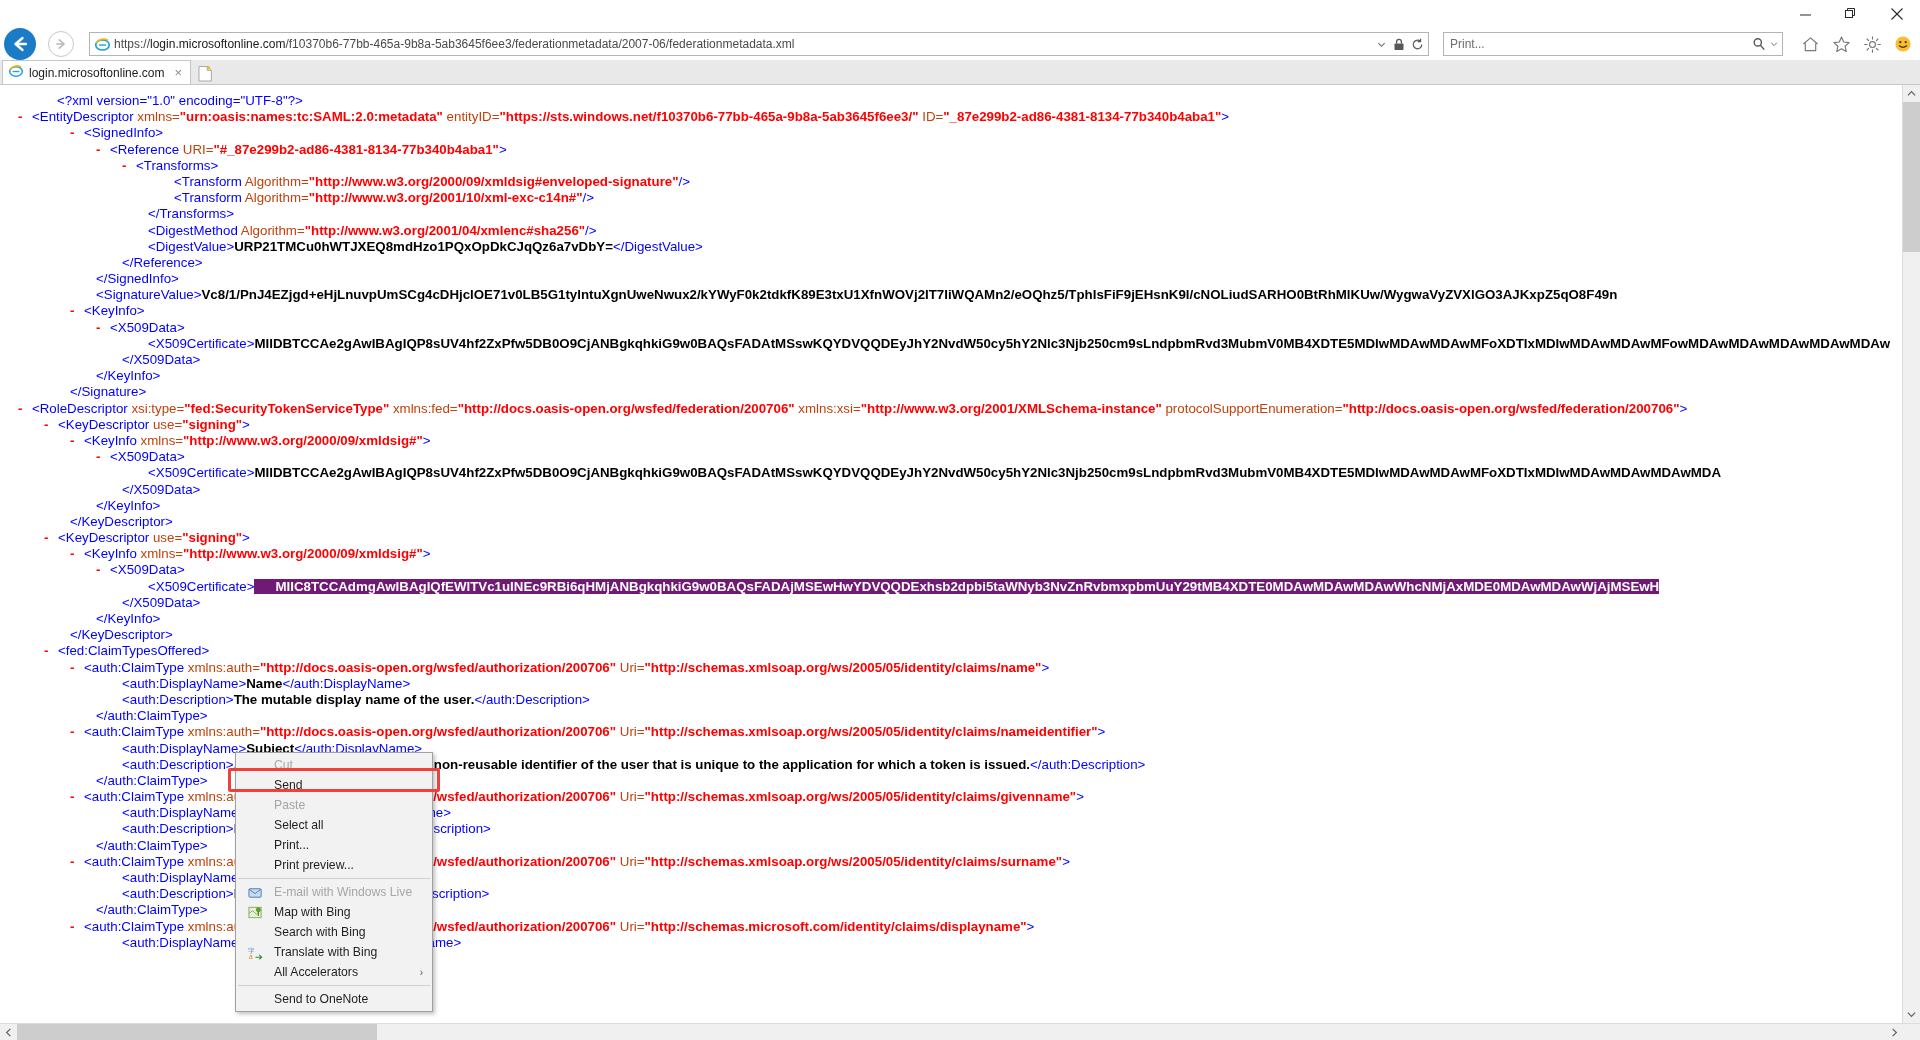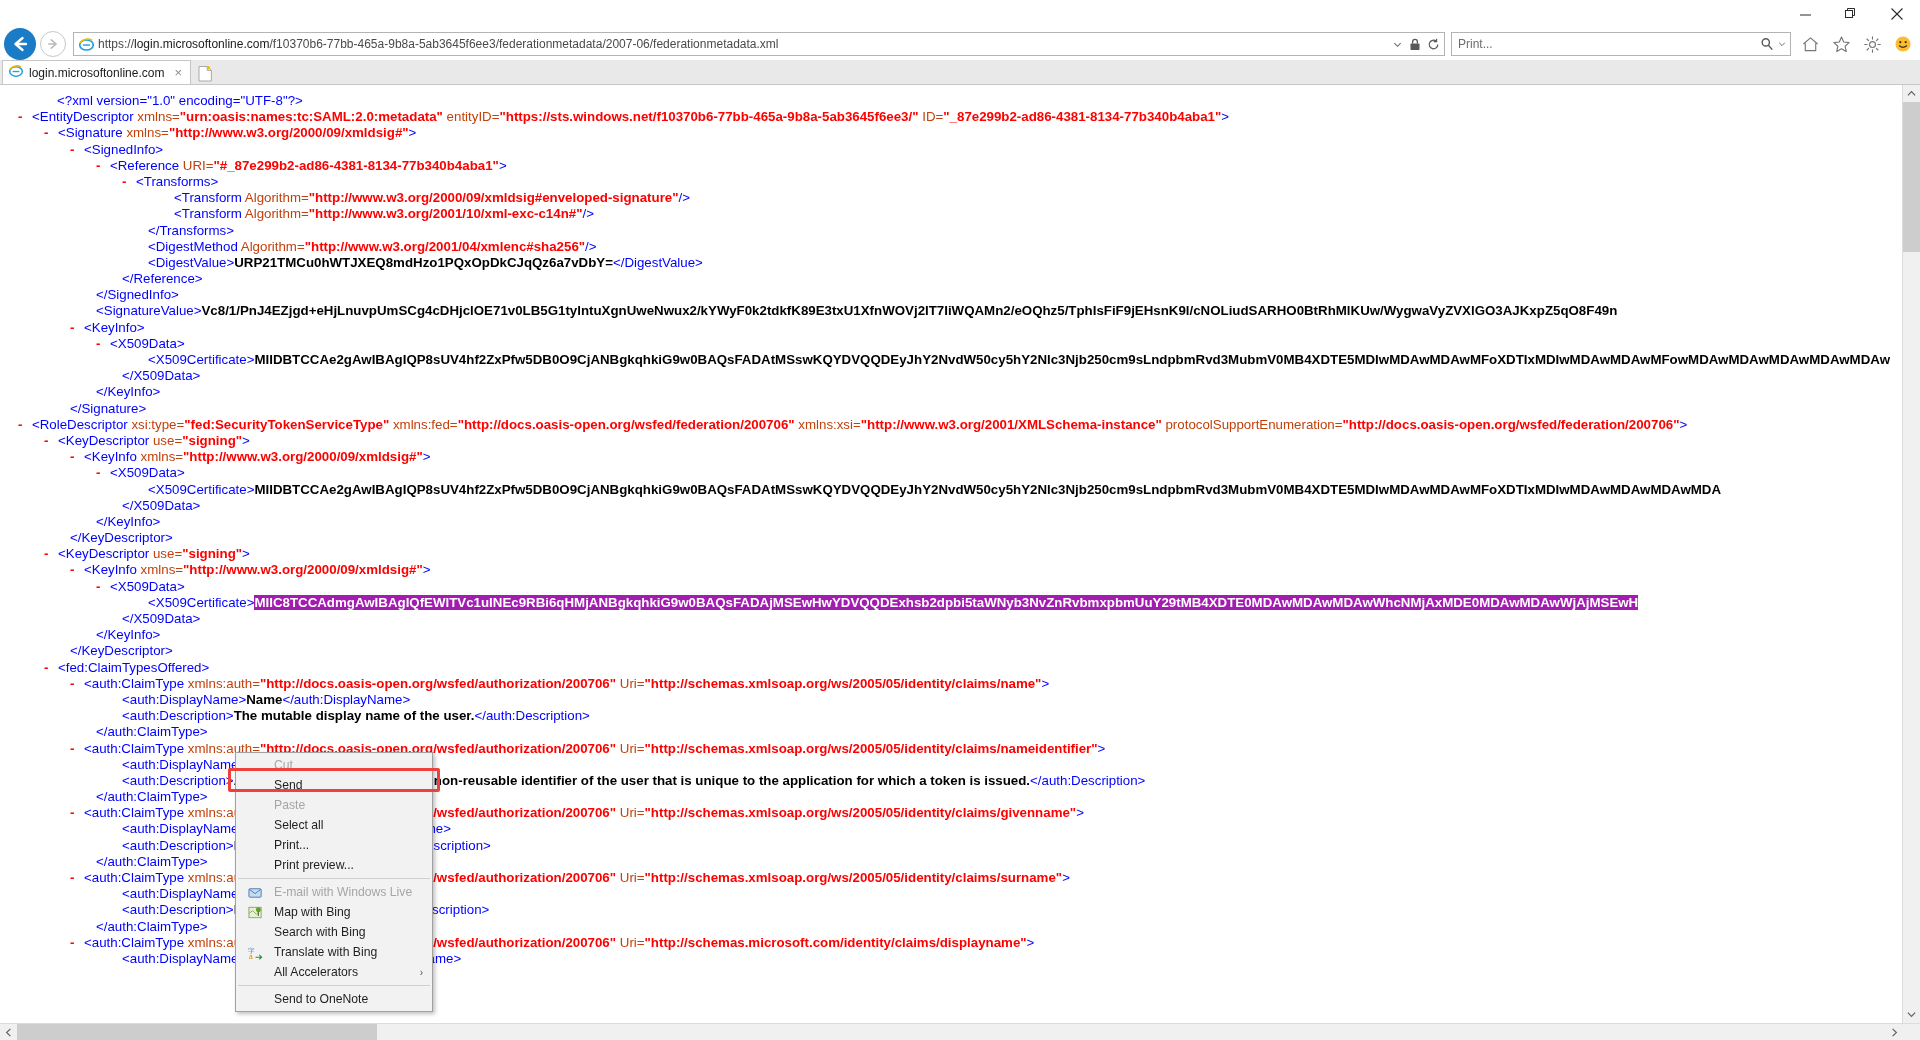"https://login.microsoftonline.com/f10370" #navbar { gap: 0px -> 8px }
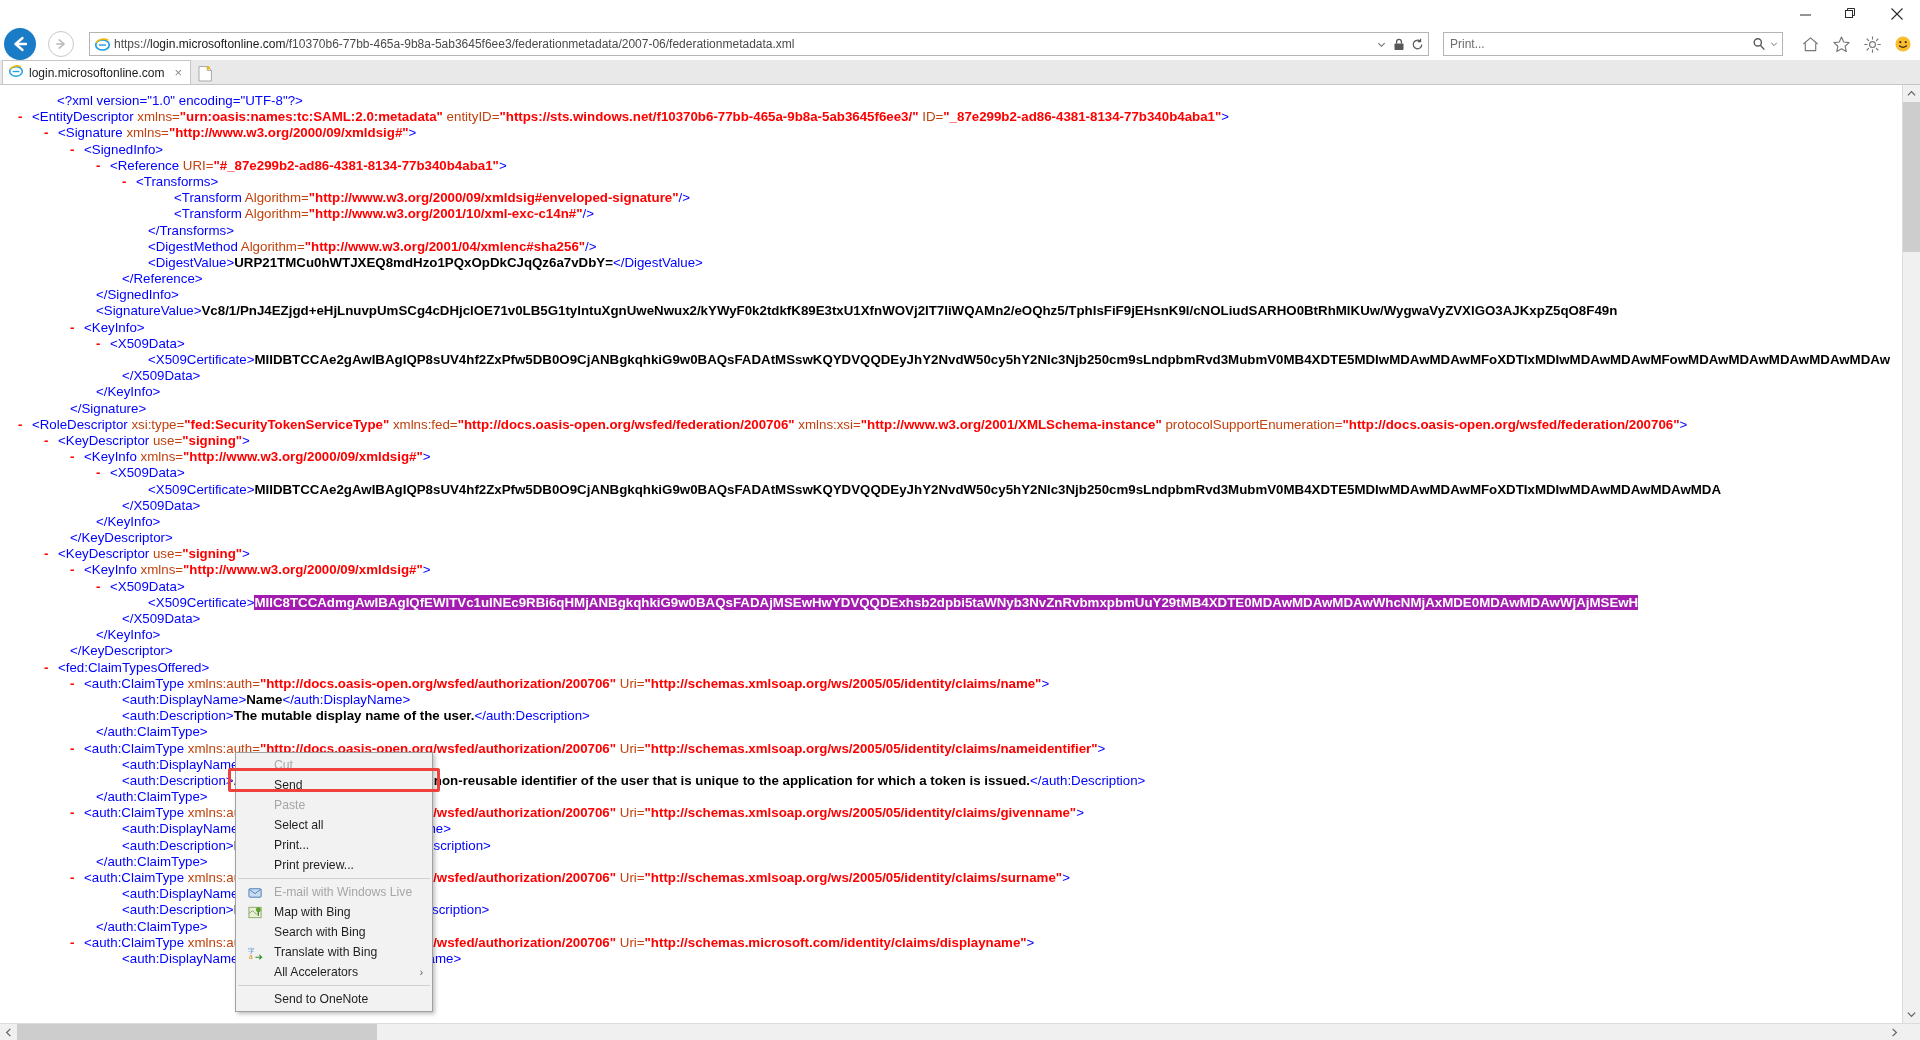"- <Signature" div.xl { html: <div><span></span><span>-</span><span></span><span>&lt;Signature </span><span>xmlns=</span><span>"http://www.w3.org/2000/09/xmldsig#"</span><span>&gt;</span></div> -> none }
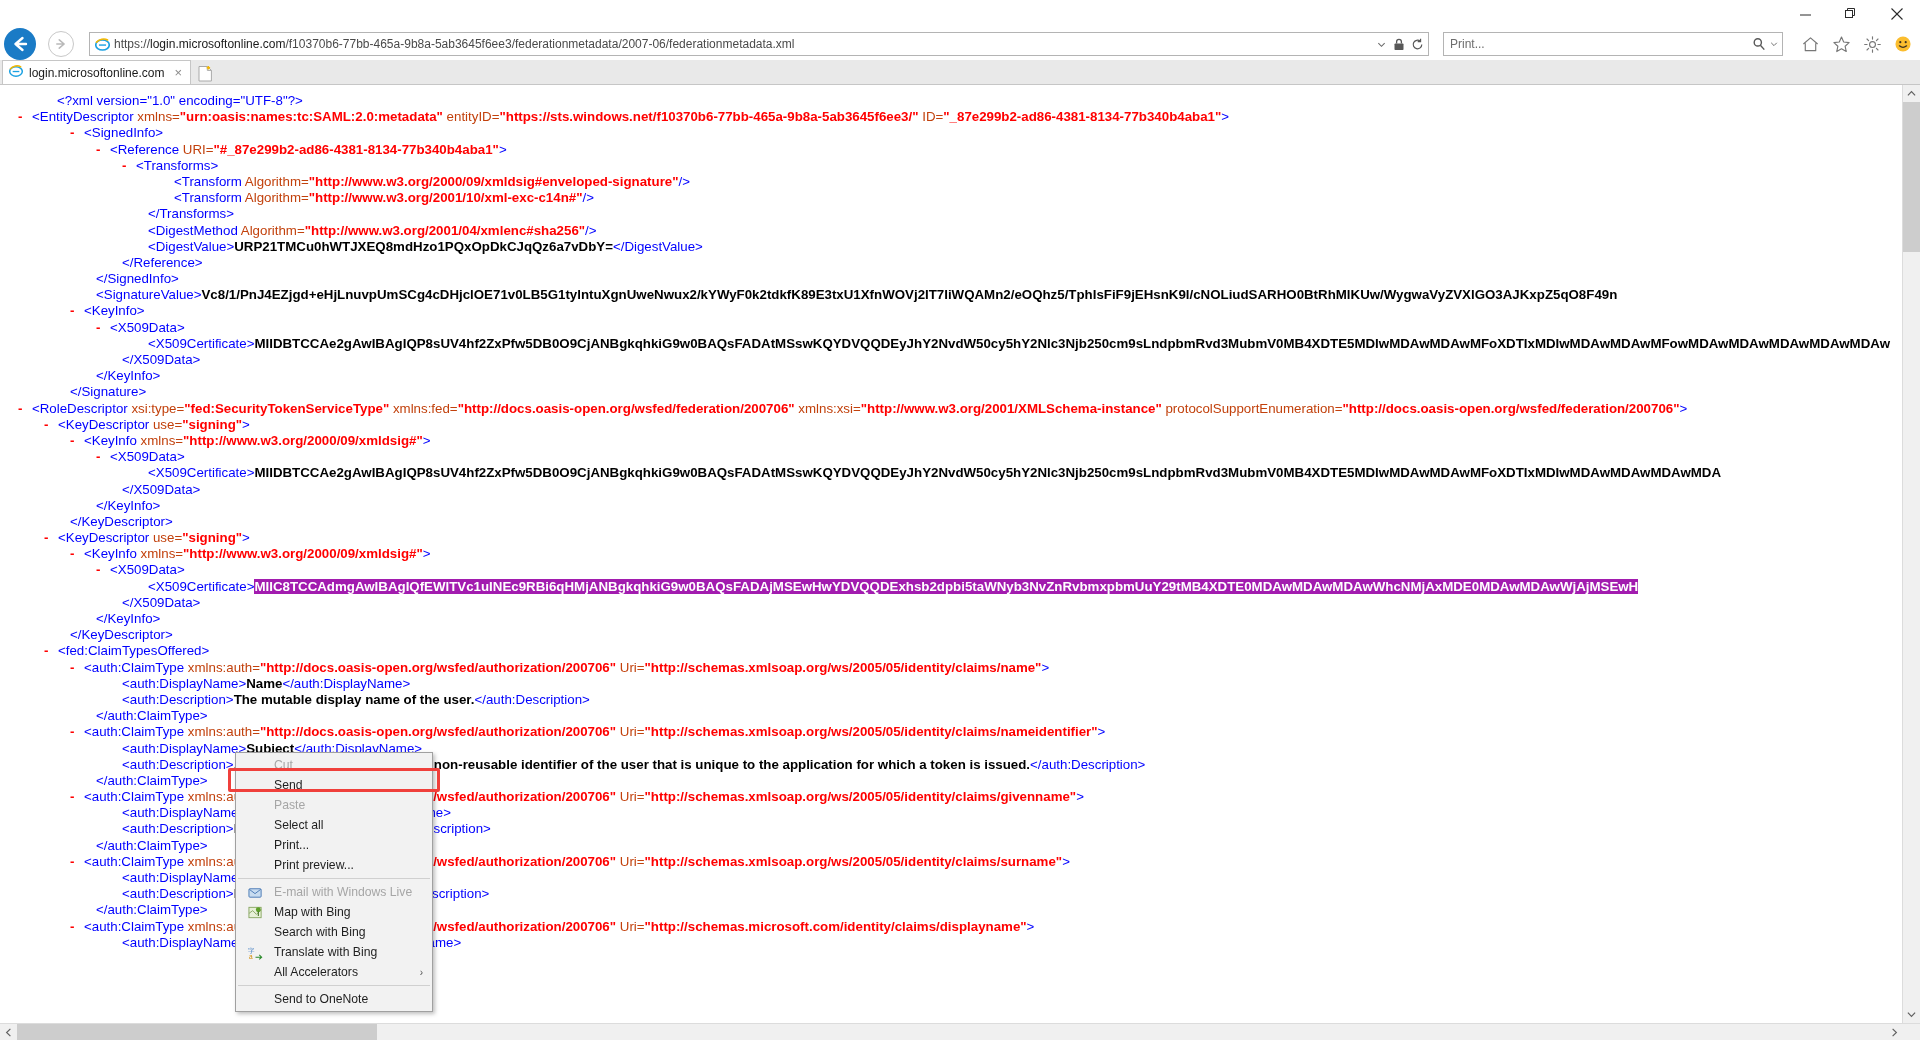"MIIC8TCCAdmgAwIBAgIQfEWlTVc1uINEc9RBi6qH" .sel.txt { background: #a21caf -> #701a75; padding-left: none -> 21px }
